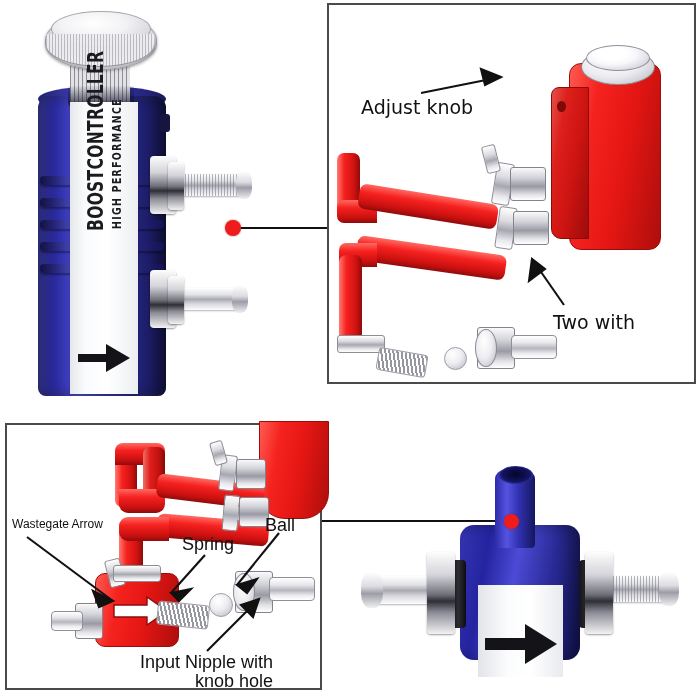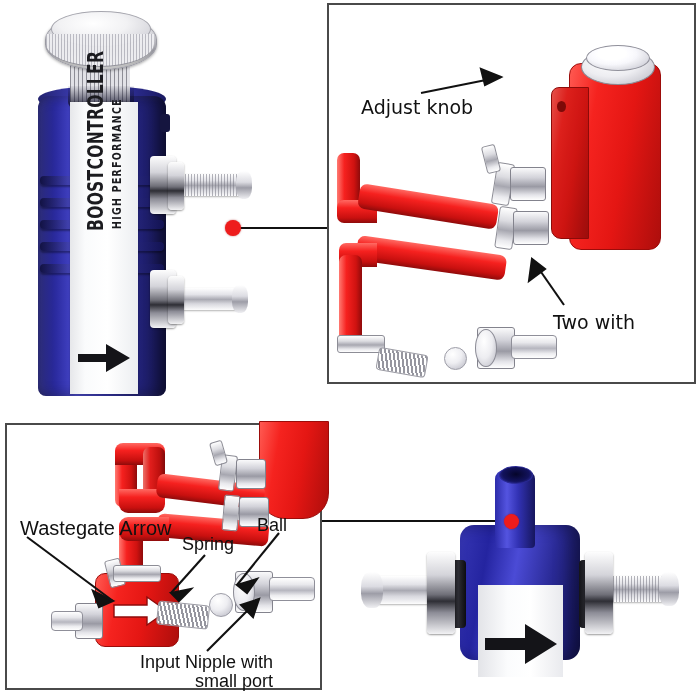"Wastegate Arrow" div.label { font-size: 20px -> 12px; left: 13px -> 5px }
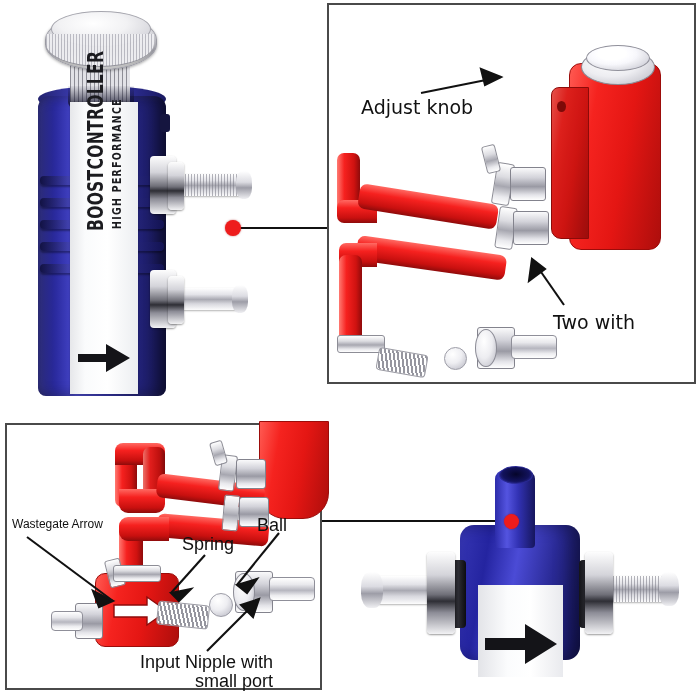"Ball" div.label { left: 250px -> 258px }
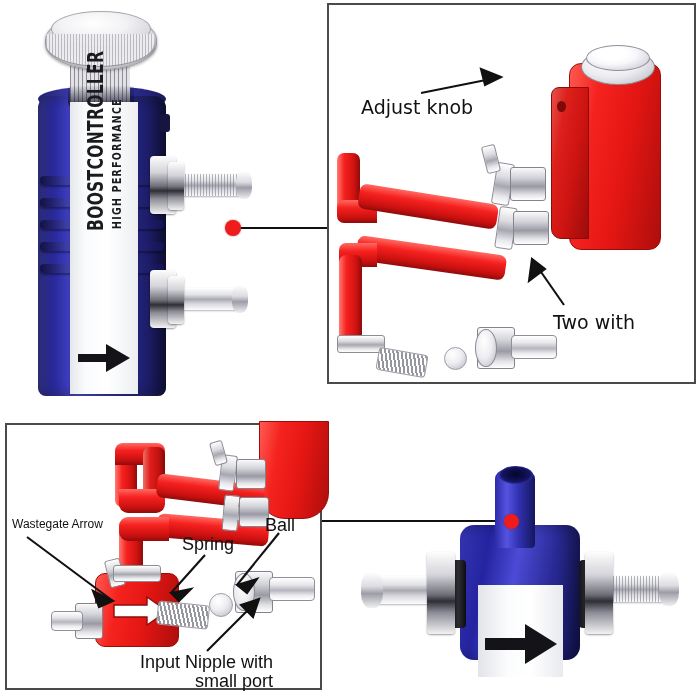"small port" span { text: small port -> knob hole }
